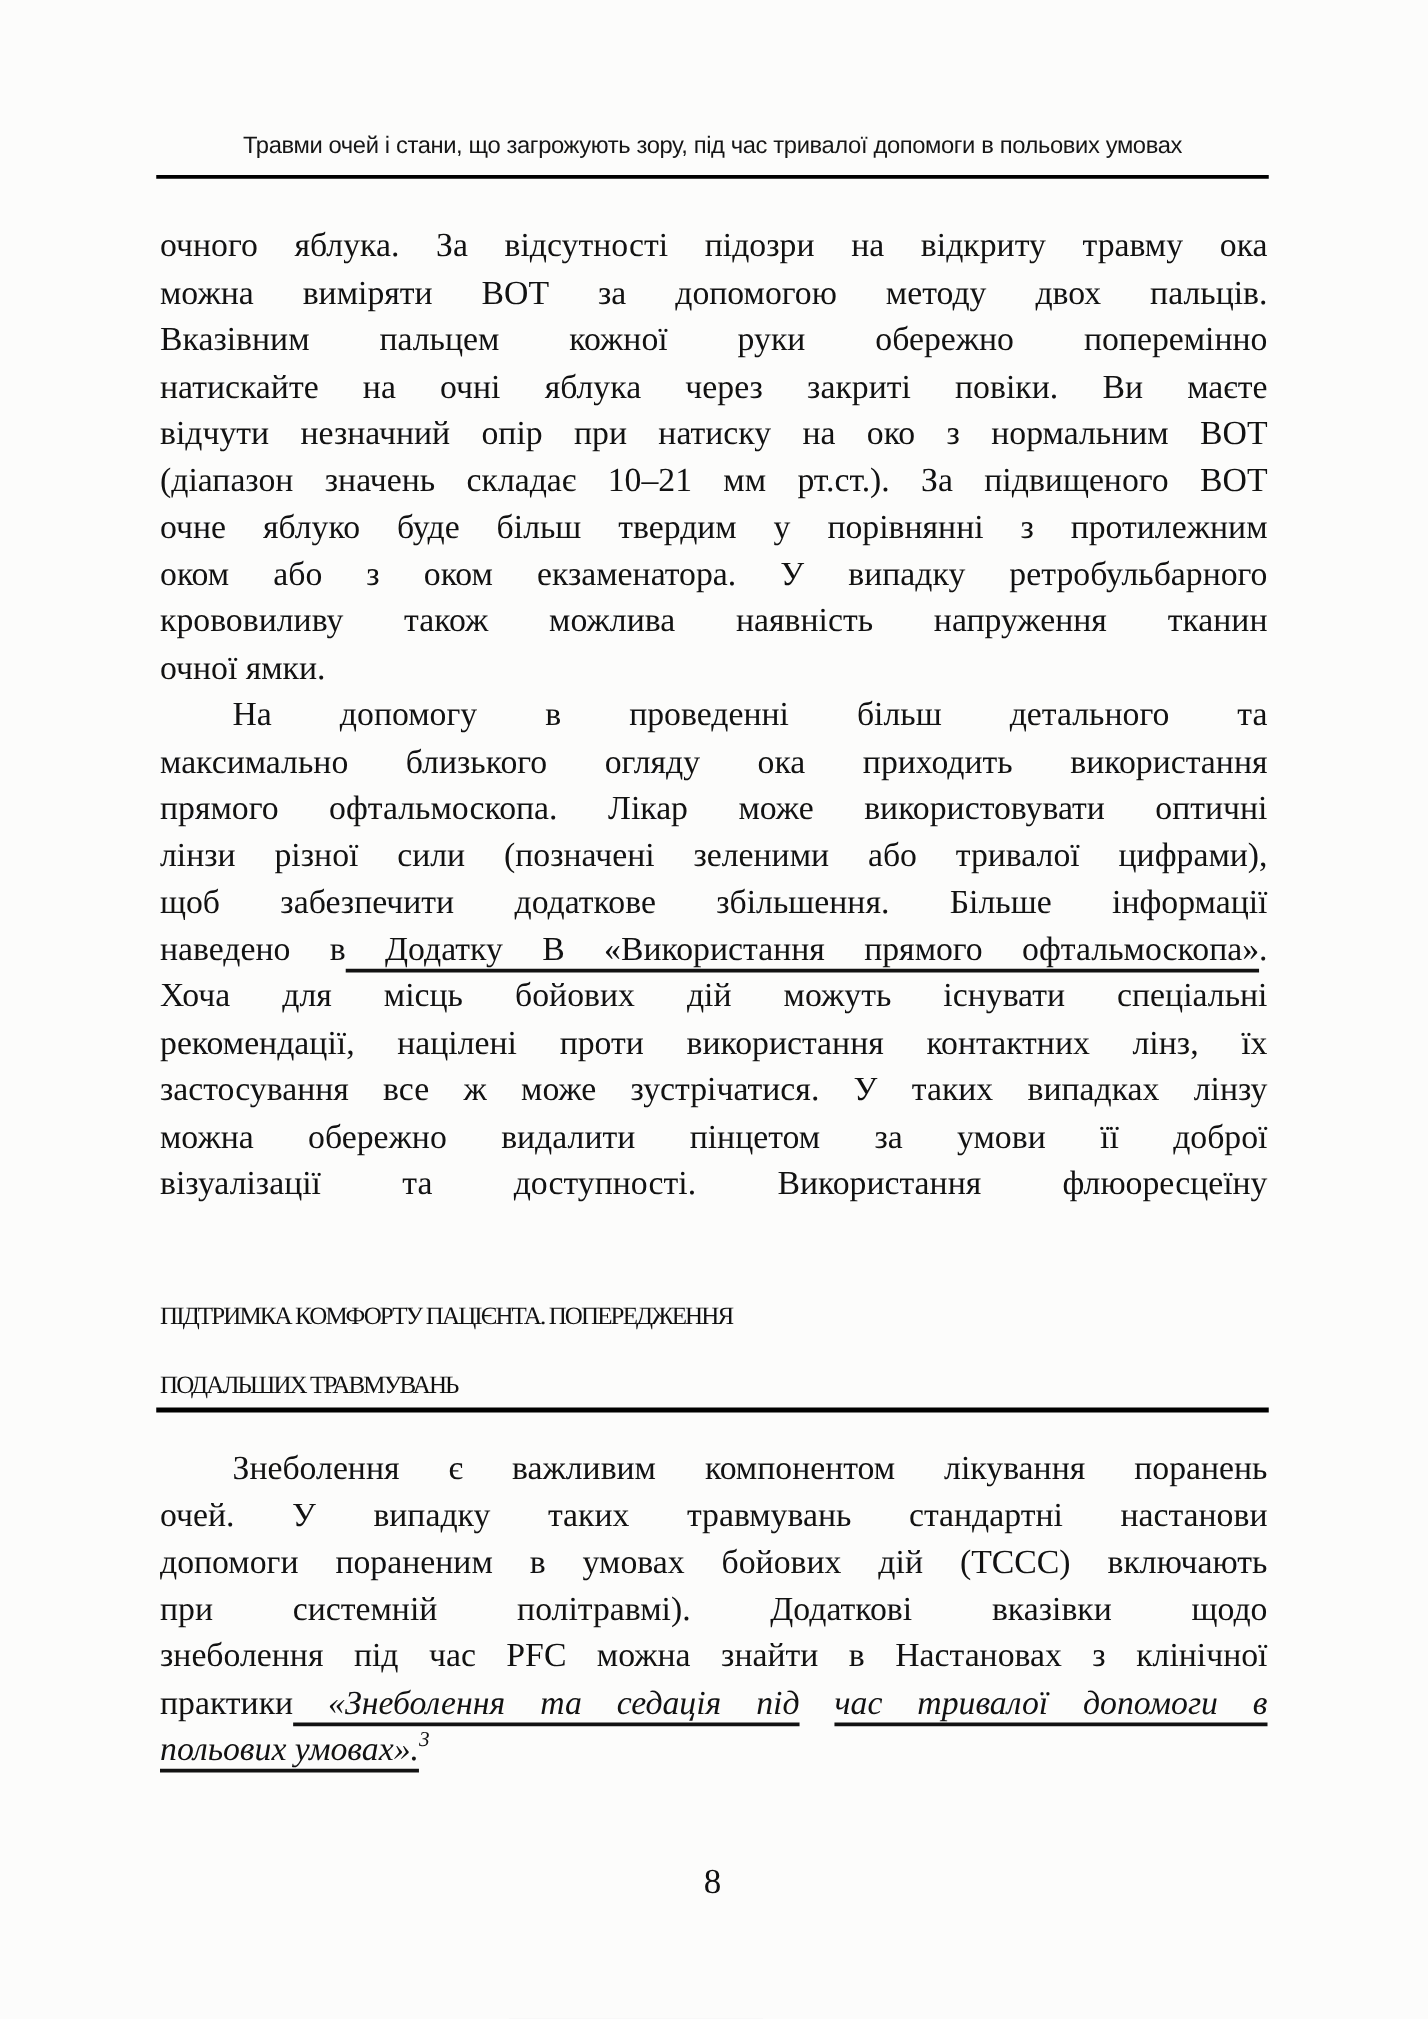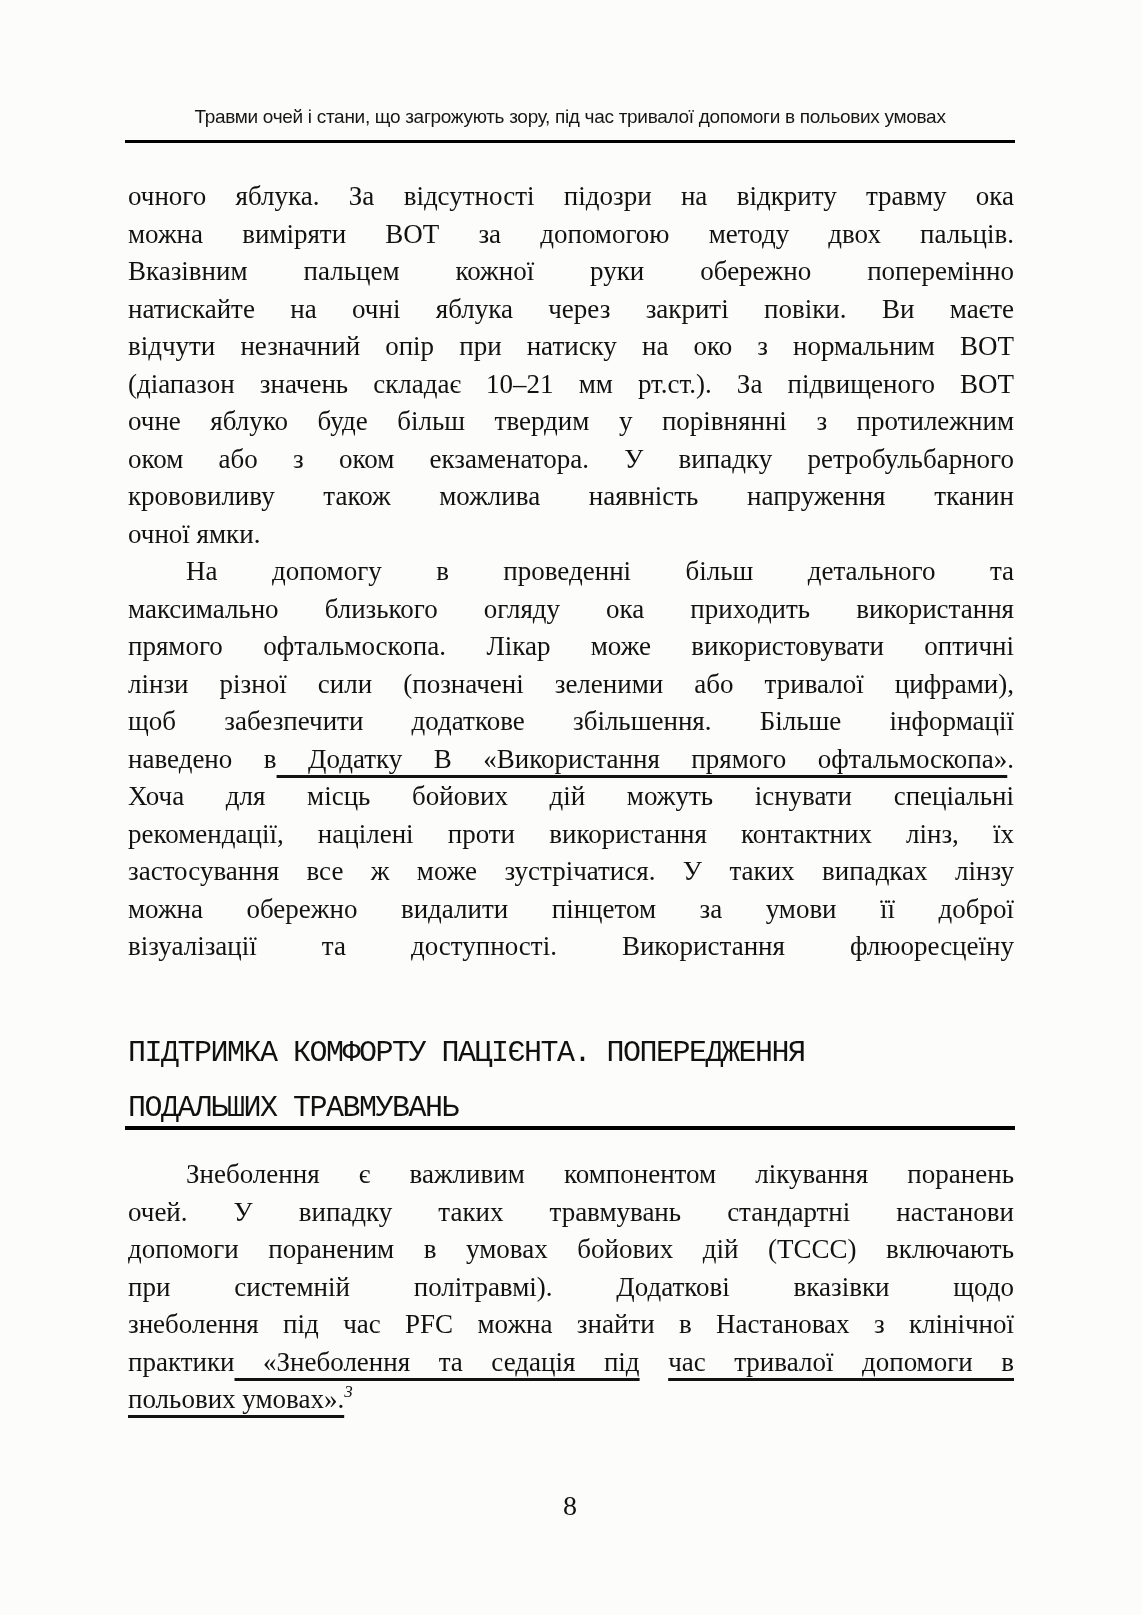"ПІДТРИМКА КОМФОРТУ ПАЦІЄНТА." .section-heading { font-family: Liberation Mono, monospace -> Liberation Serif, serif; font-size: 30px -> 20px }
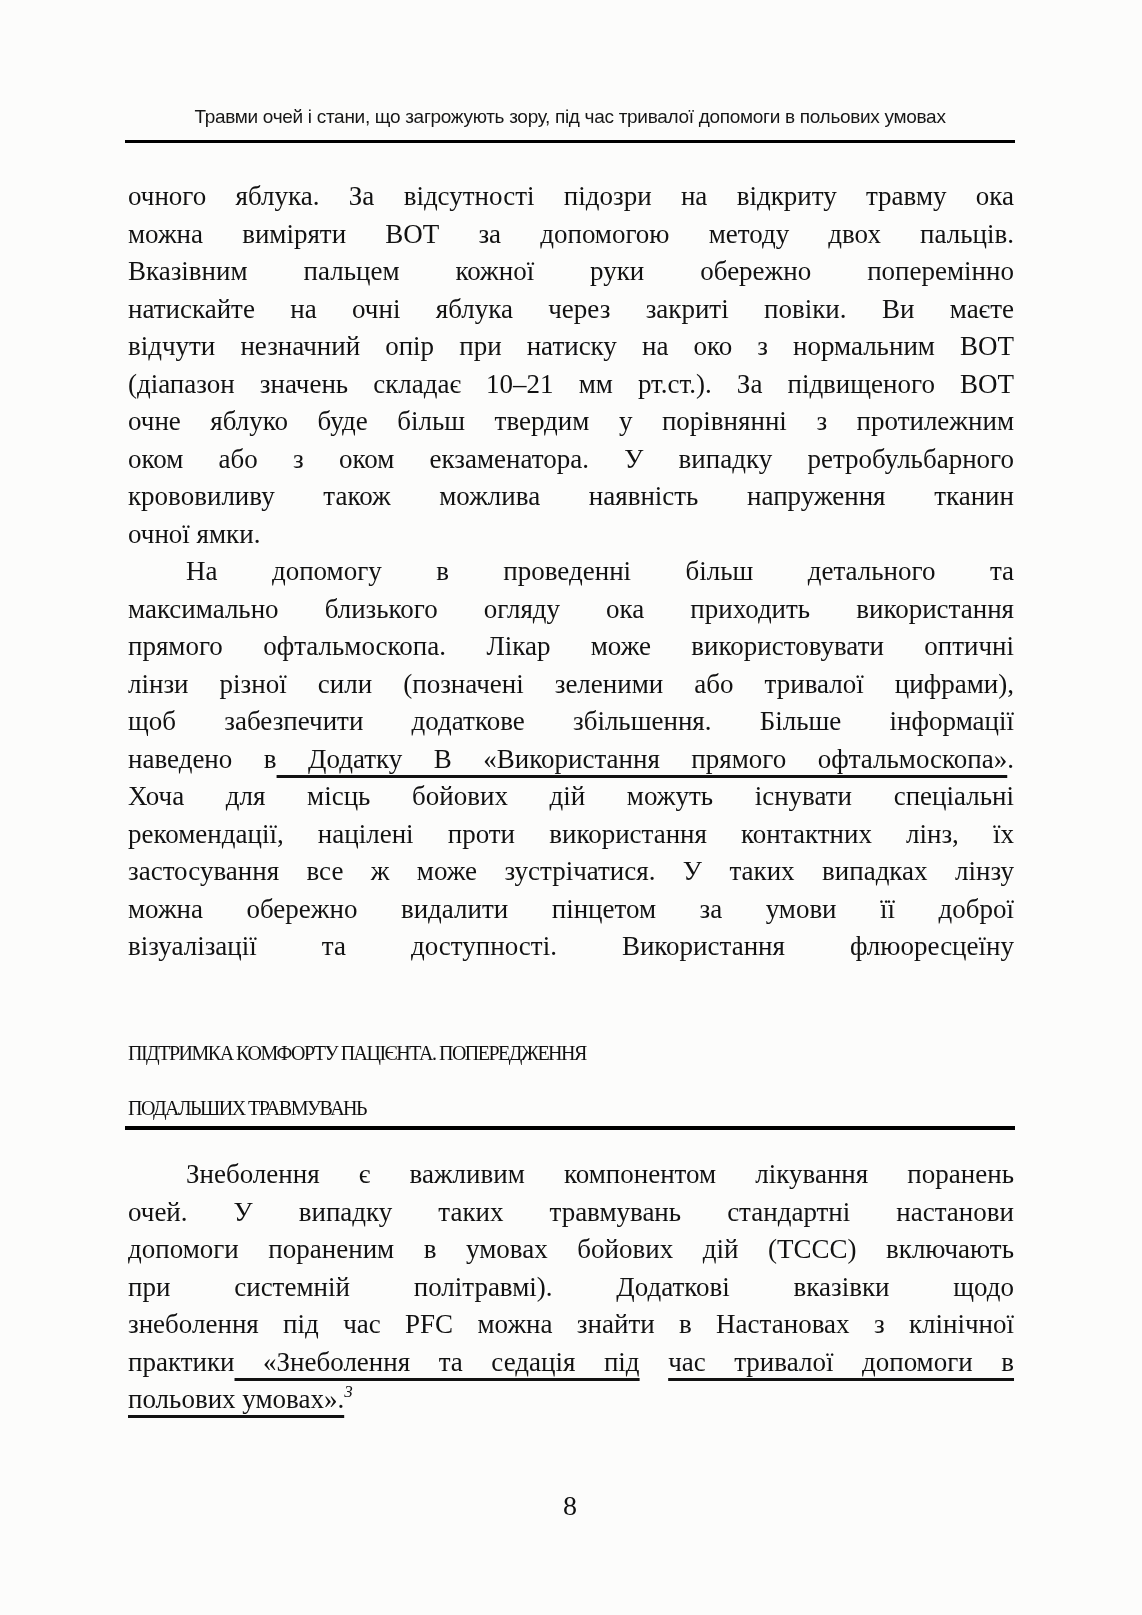"«Знеболення та седація під" .it { font-style: none -> italic }
